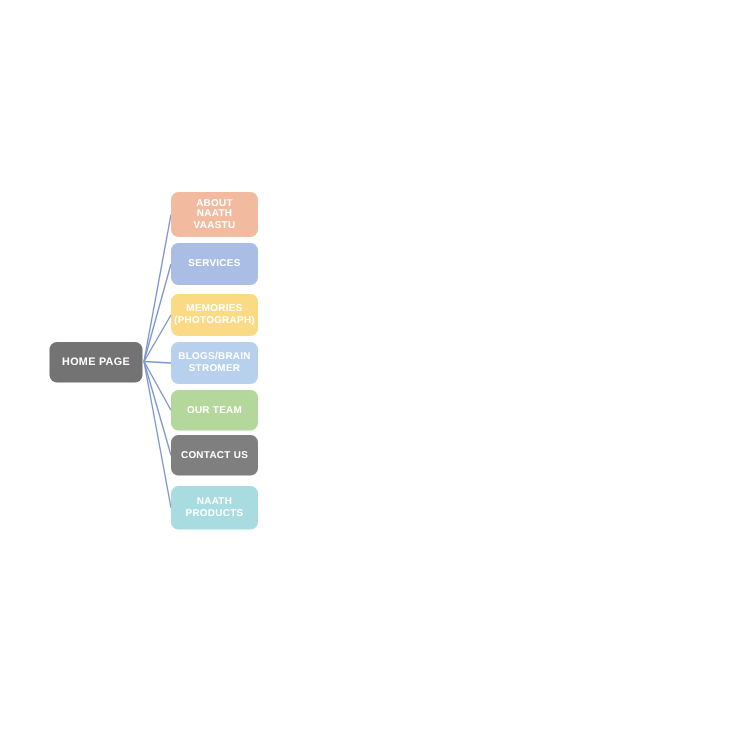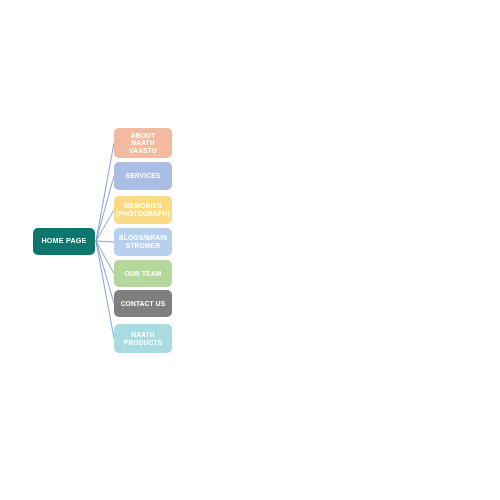"HOME PAGE" div.node { background: #0f766e -> #737373 }
